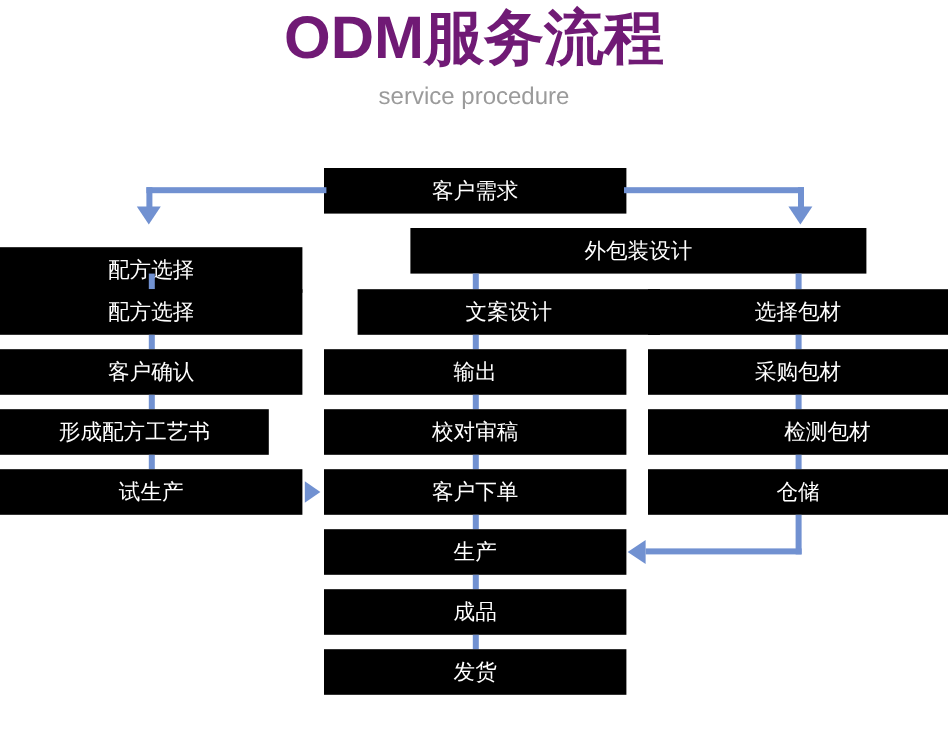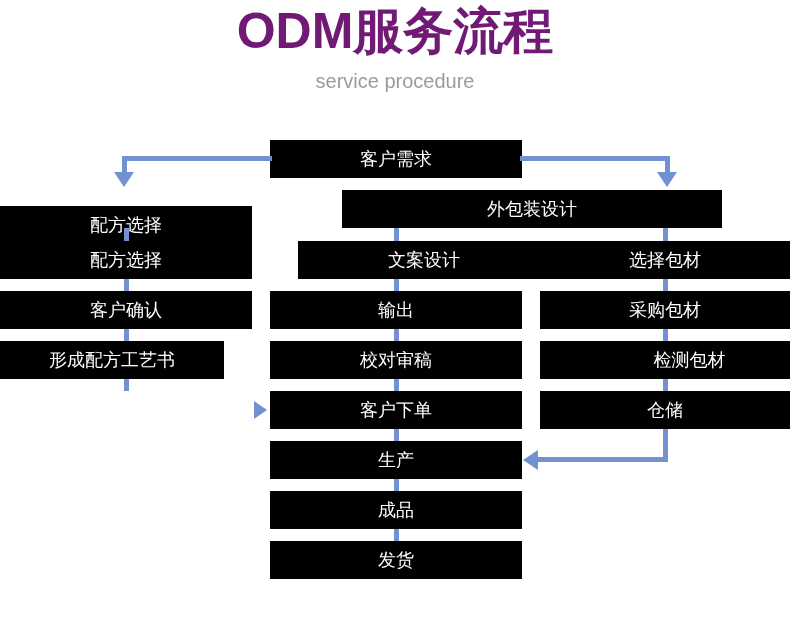"试生产" div.box { html: none -> <div>试生产</div> }
